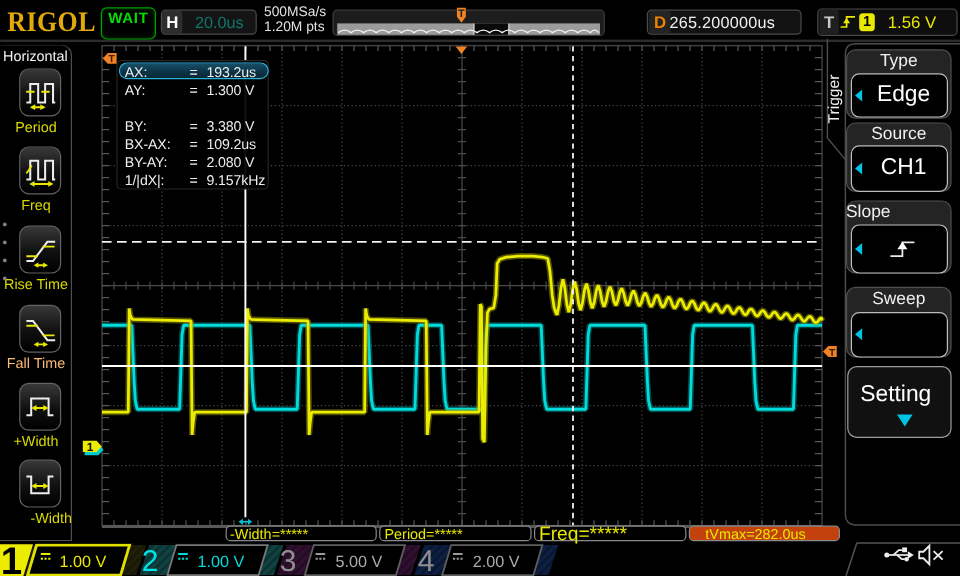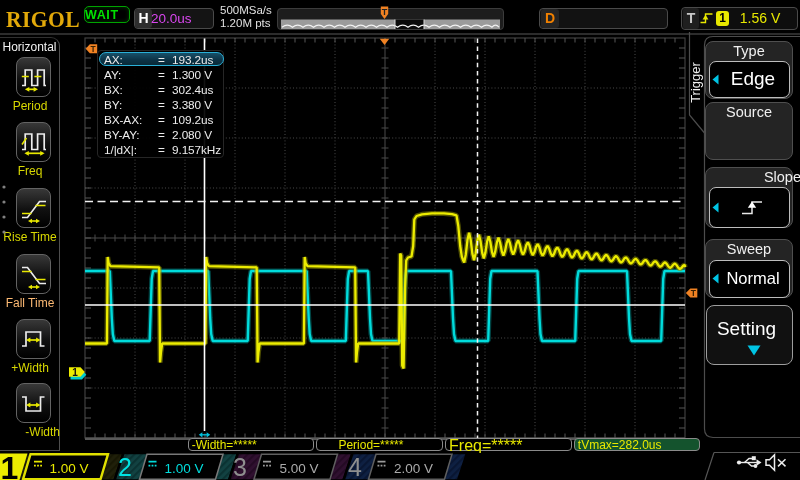"WAIT" div.abs { height: 17px -> 27px; text-align: left -> center }
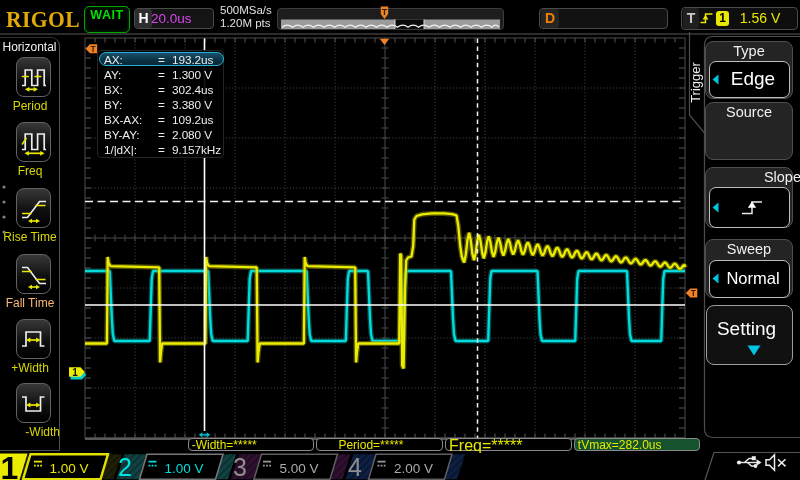"20.0us" div.abs { color: #d946ef -> #0f766e; text-align: left -> right }
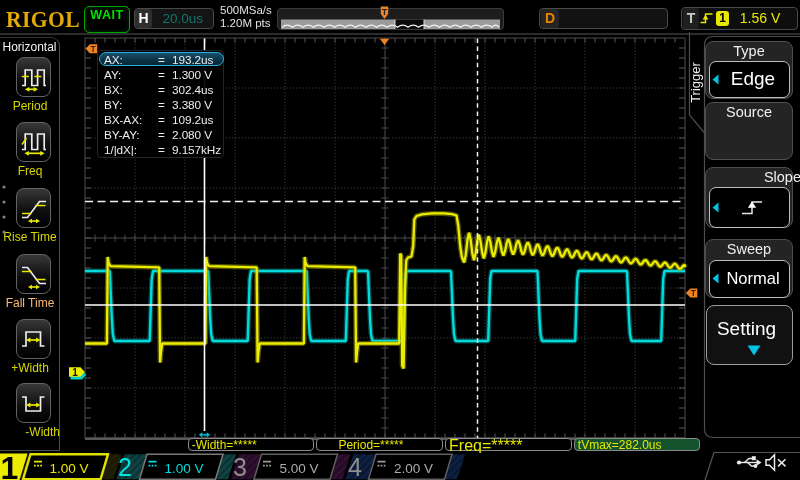"265.200000us" div.abs { html: none -> <div>265.200000us</div> }
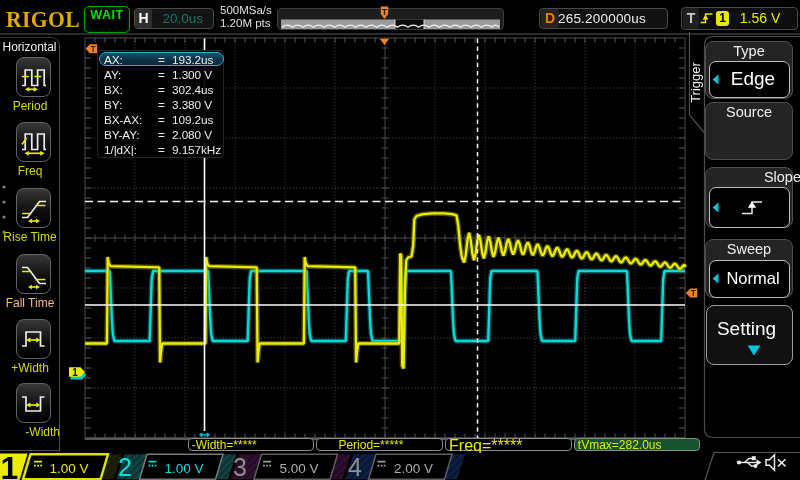"BX: = 302.4us" div.abs { html: <div><span>BX:</span><span>=</span>302.4us</div> -> none }
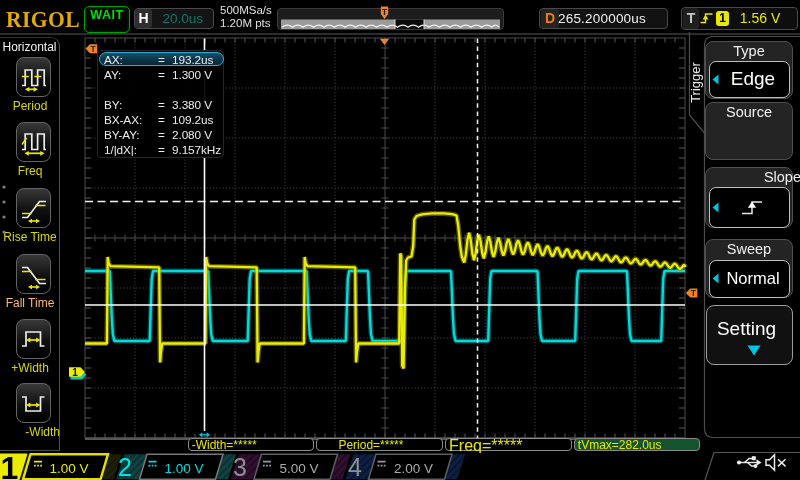"CH1" div.abs { html: none -> <div> <svg> <polygon></polygon> </svg> <div>CH1</div> </div> }
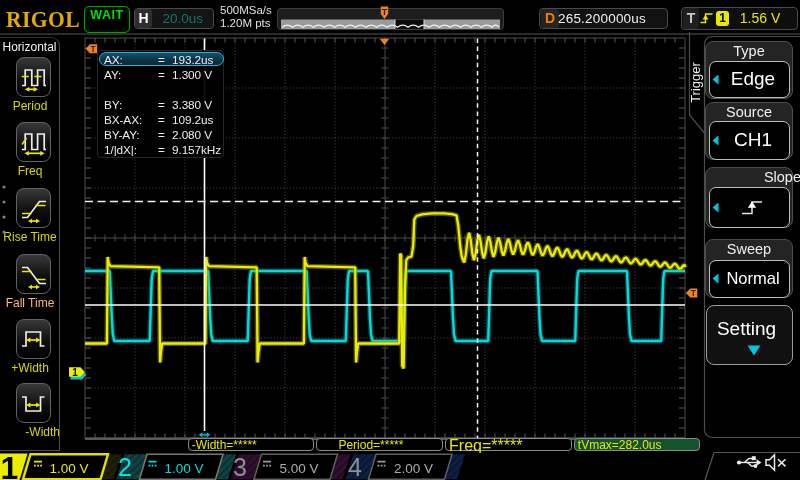"Slope" div.abs { text-align: right -> left }
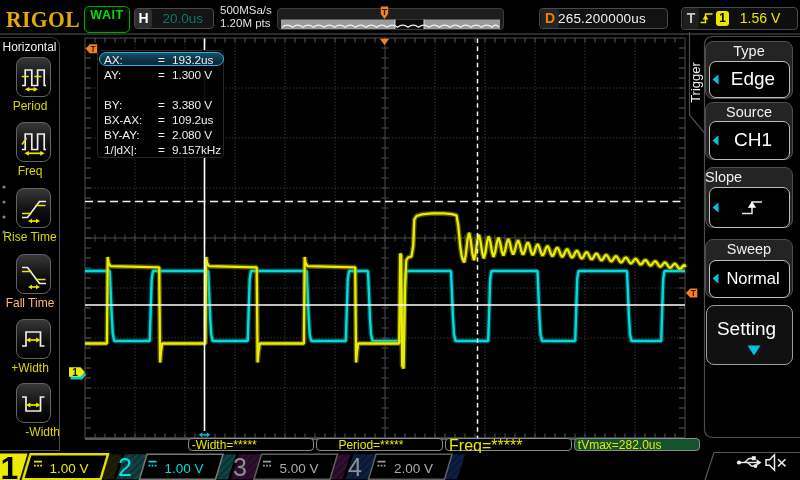"Normal" div { html: <div>Normal</div> -> none }
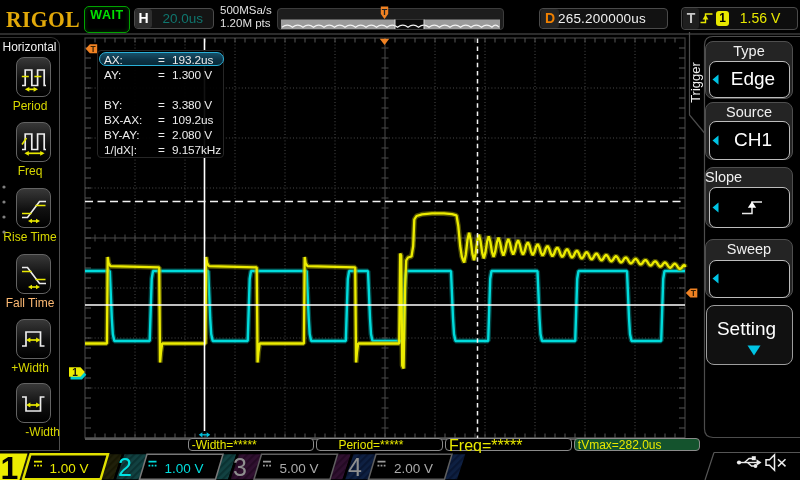"Period=*****" div.abs { padding-left: 21px -> 3px }
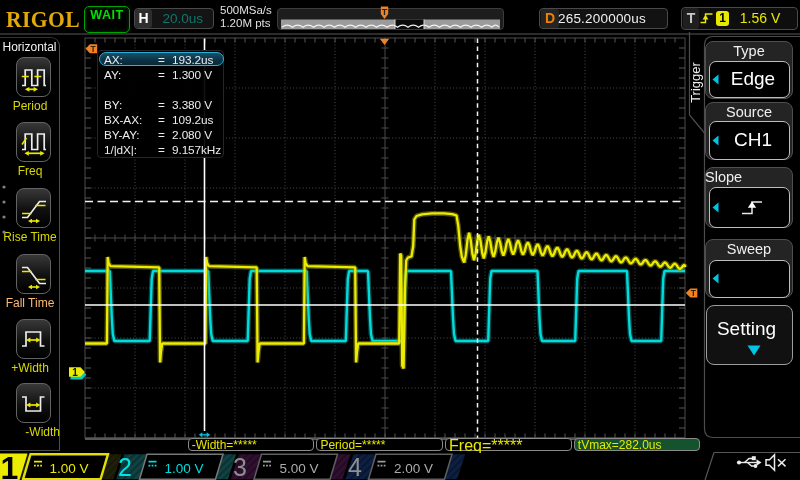"tVmax=282.0us" div.abs { background: #14532d -> #c2410c; padding-left: 3px -> 13px }
